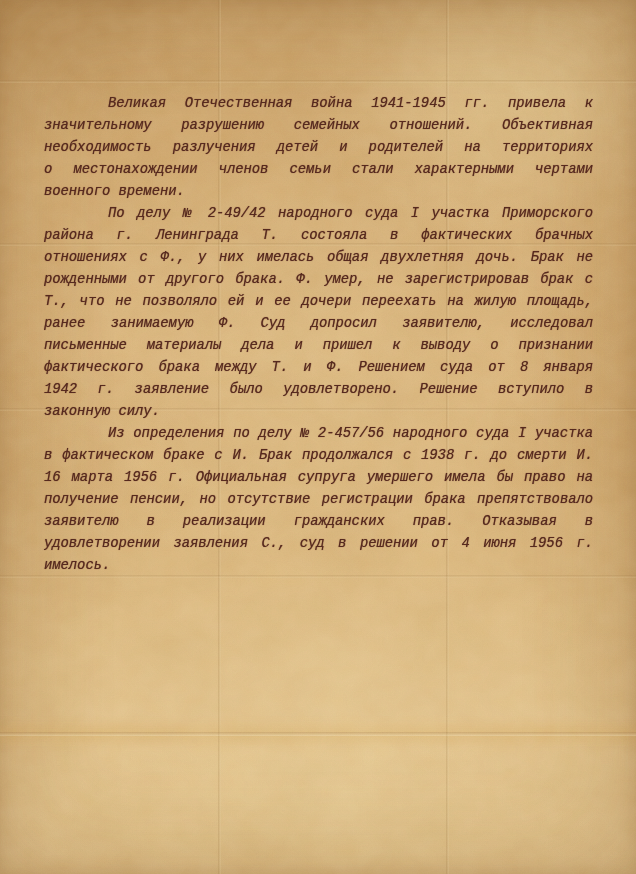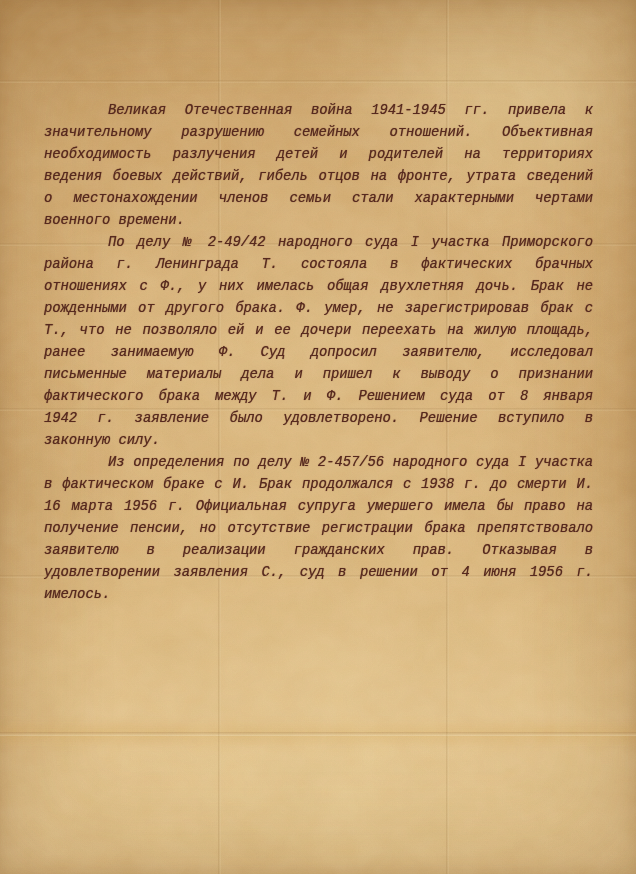"Великая Отечественная война 1941-1945" .text-block { top: 100px -> 93px }
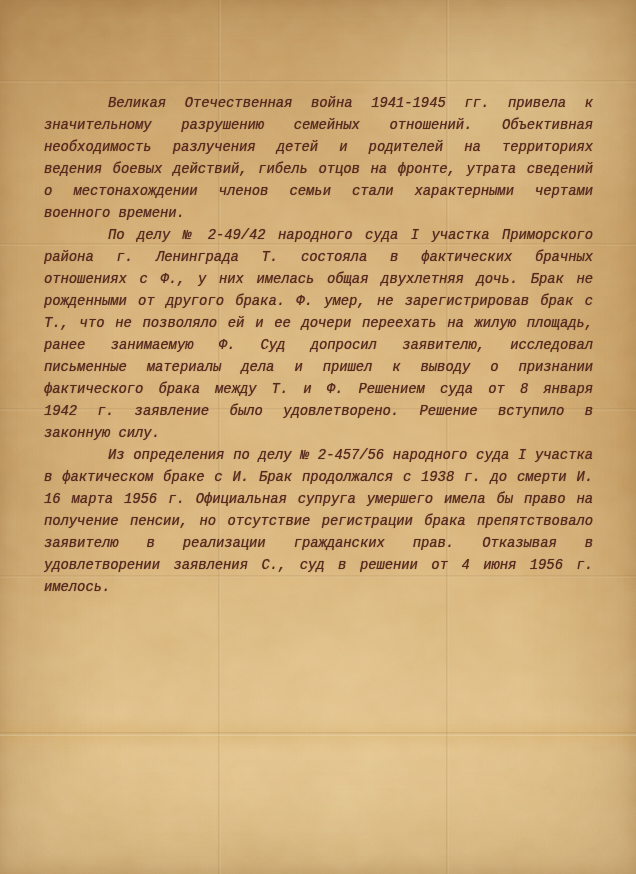"ведения боевых действий, гибель отцов" div.line { html: <div>ведения боевых действий, гибель отцов на фронте, утрата сведений</div> -> none }
